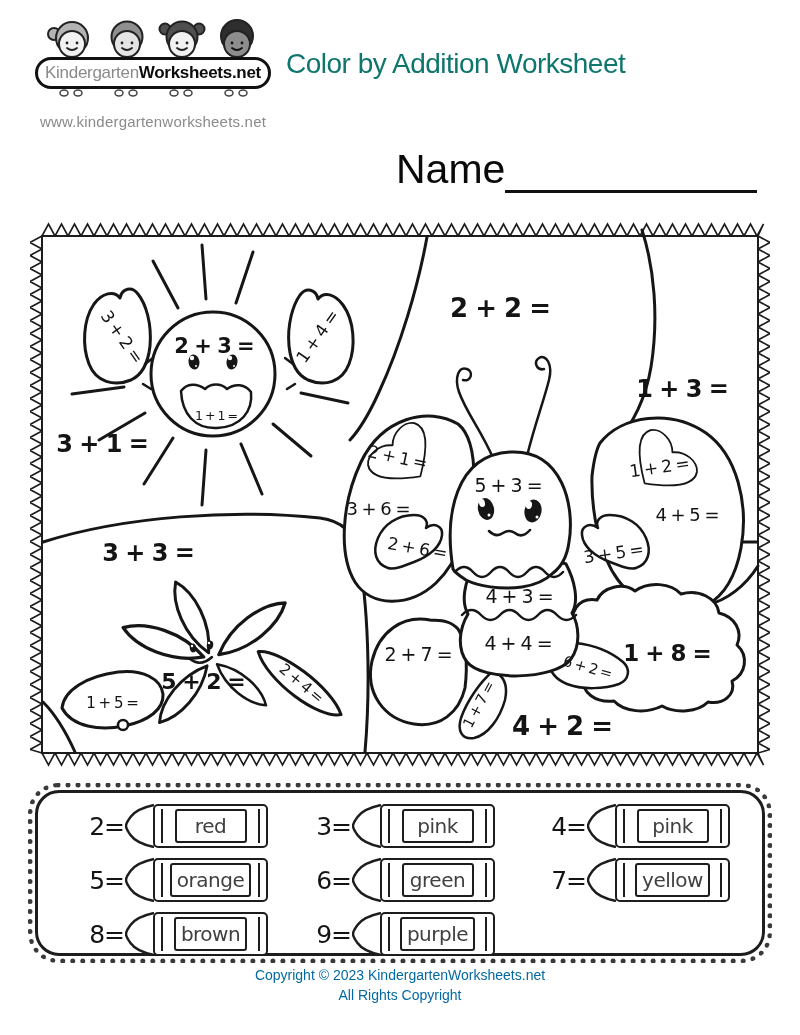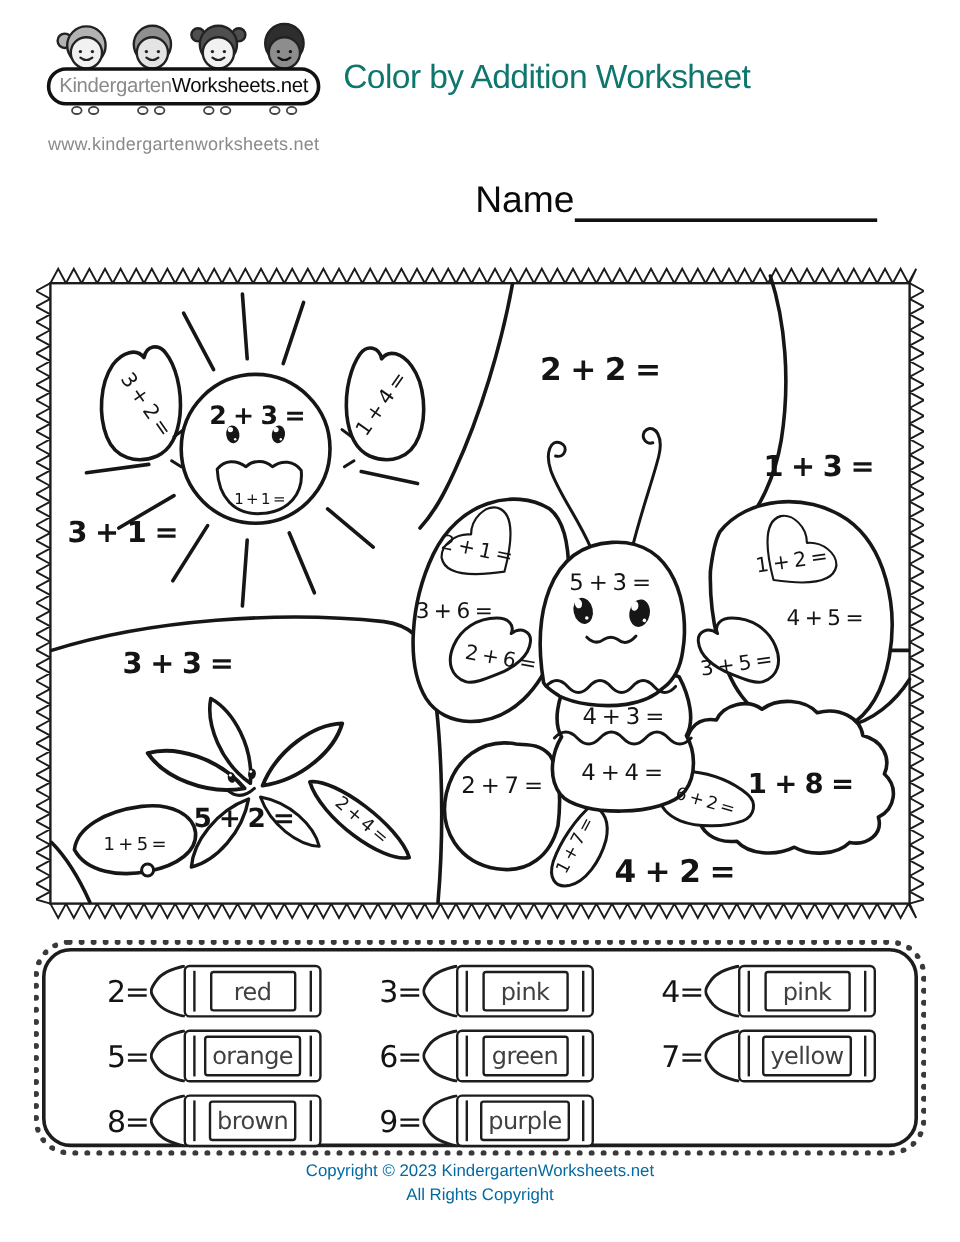"Worksheets.net" .lg-black { font-weight: normal -> bold }
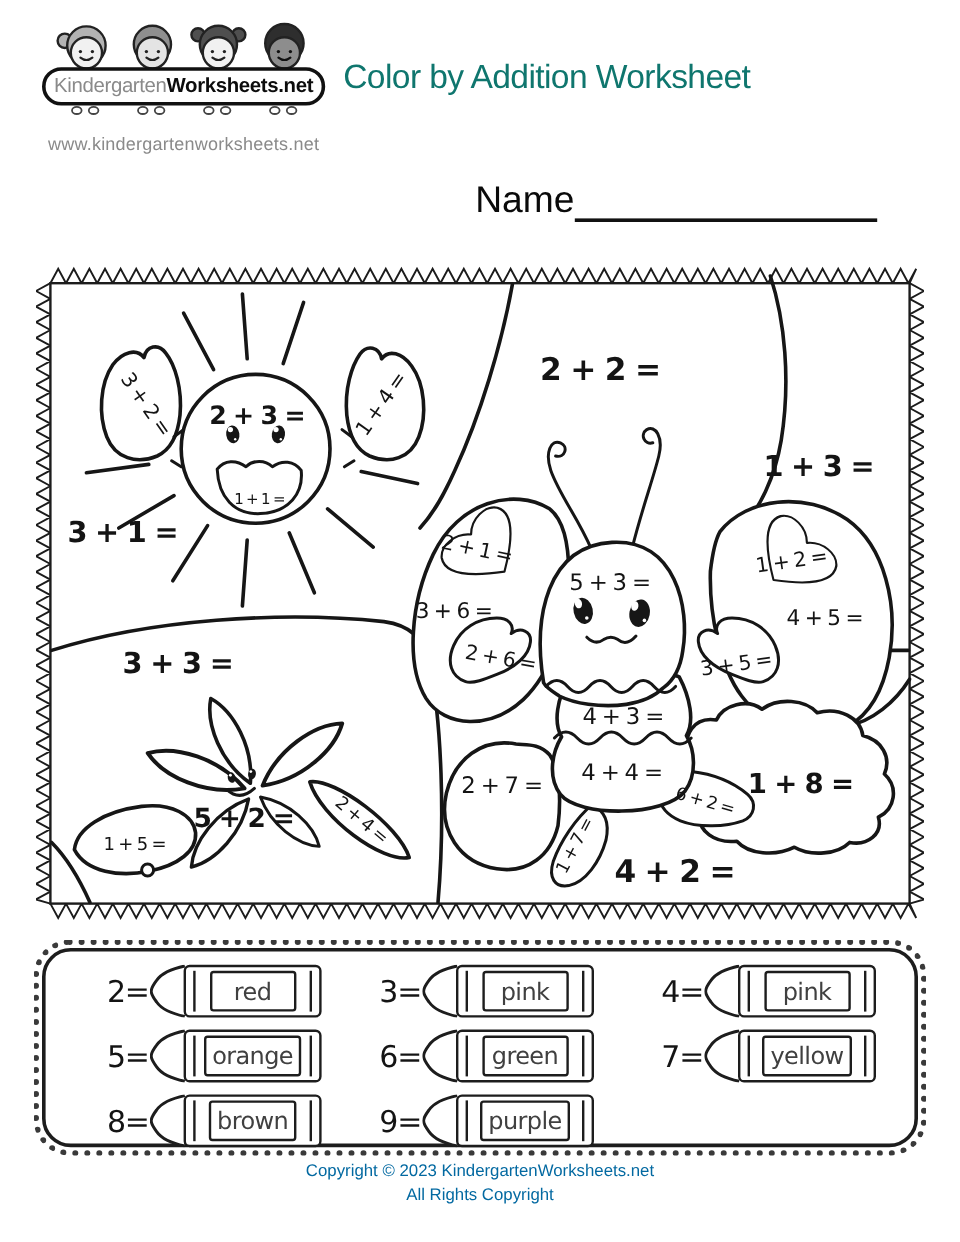"Name" .name-label { font-size: 31px -> 41px }
